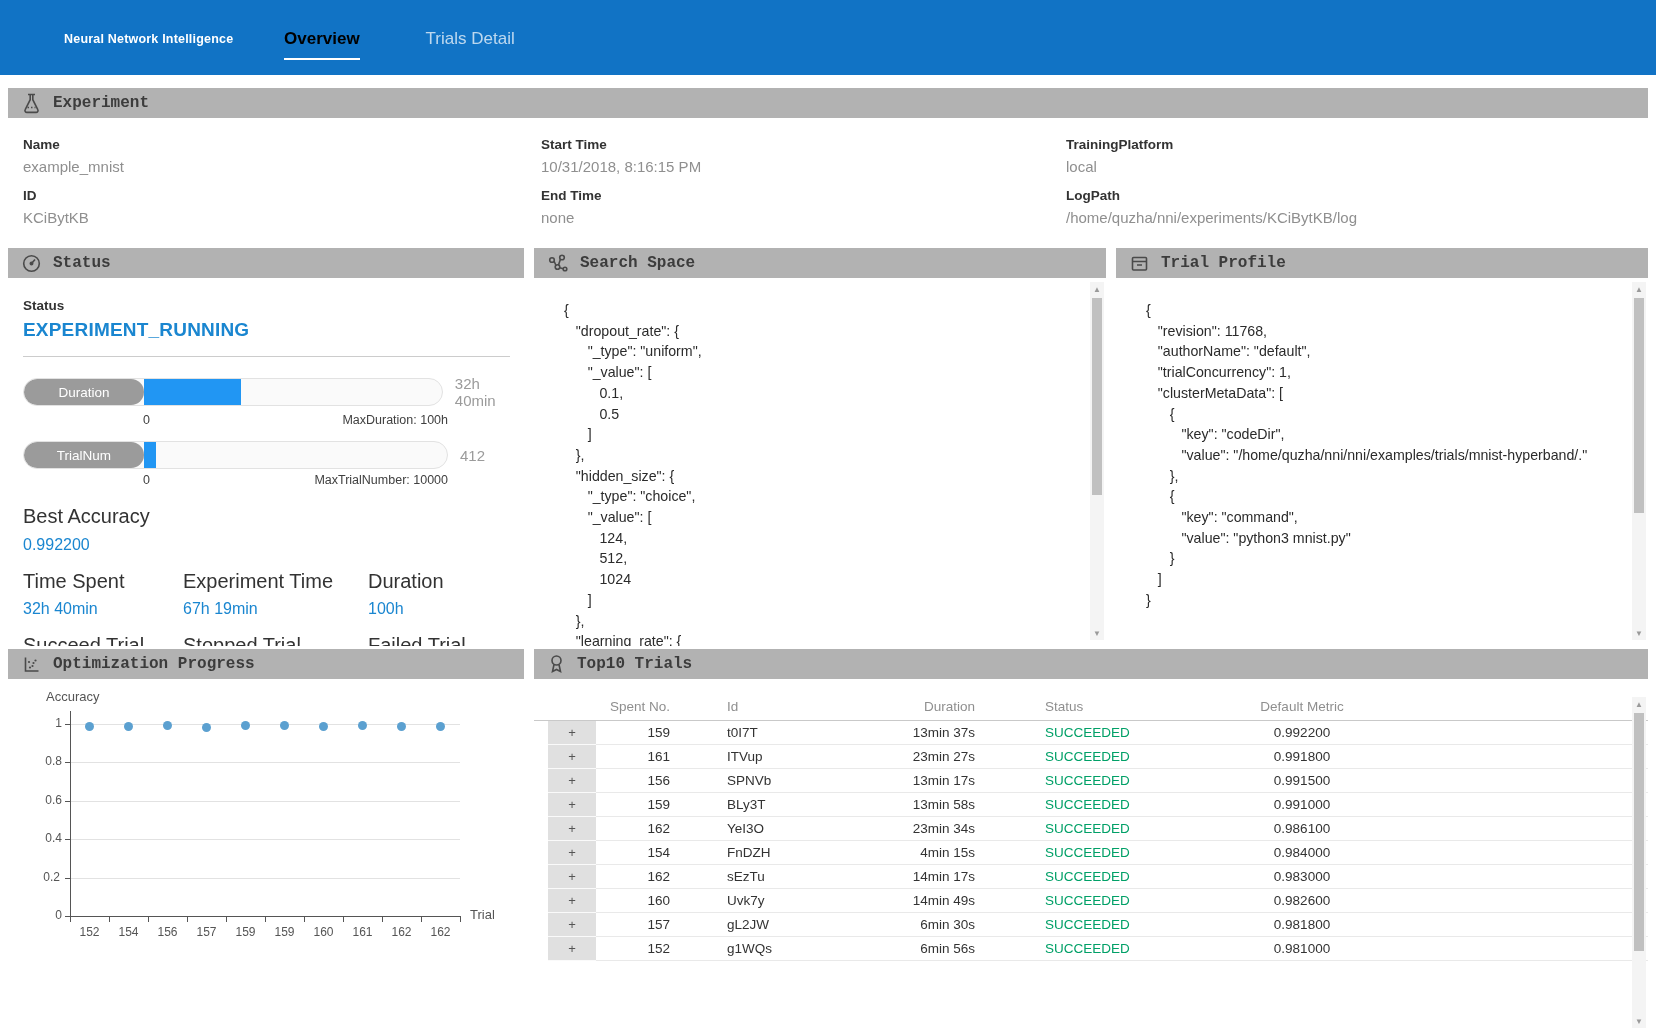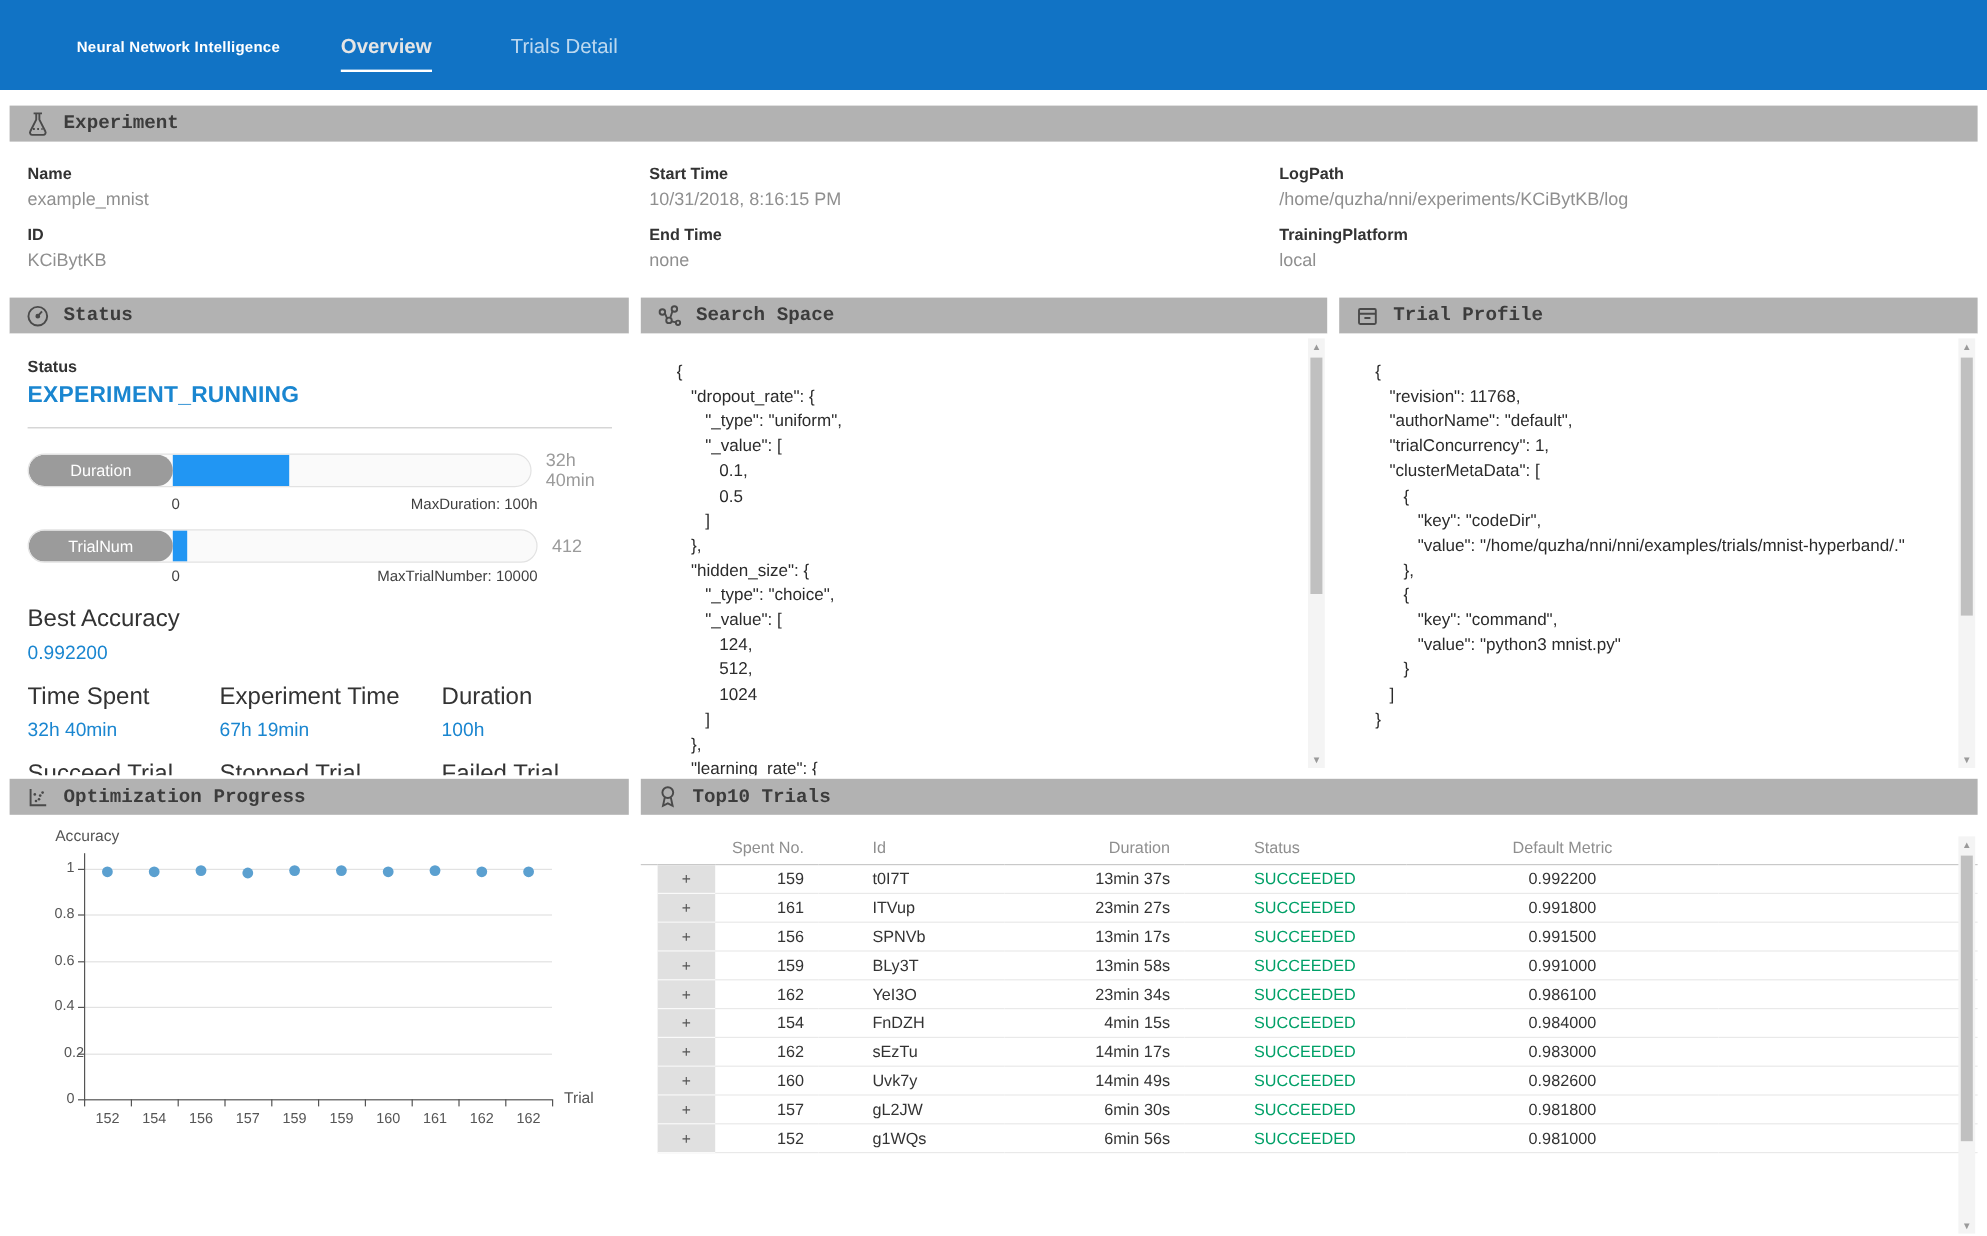"Overview" .tab.active { color: #e5e5e5 -> #000000 }
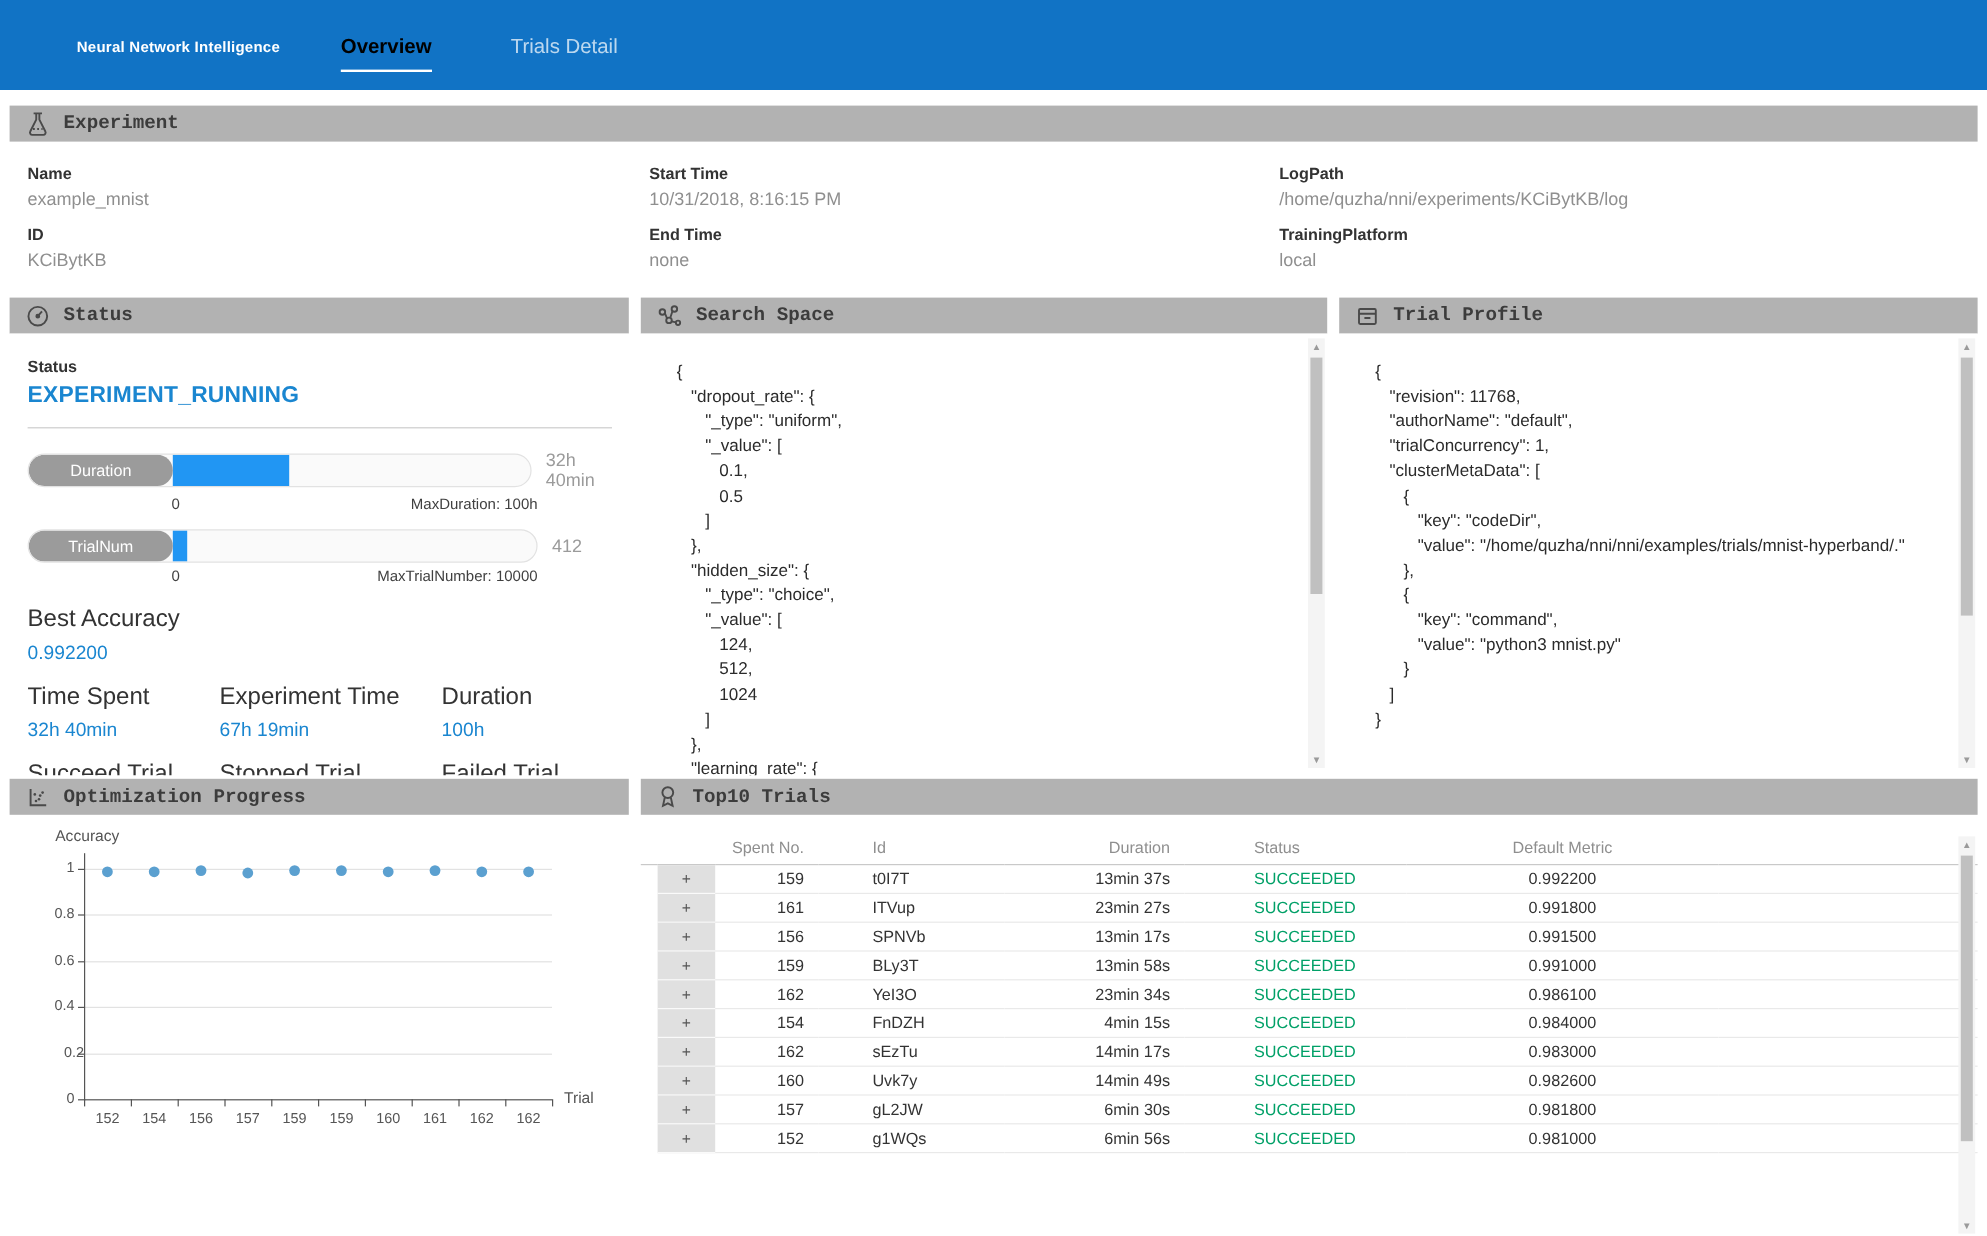"LogPath" div.field { order: before "TrainingPlatform" -> after "TrainingPlatform" }
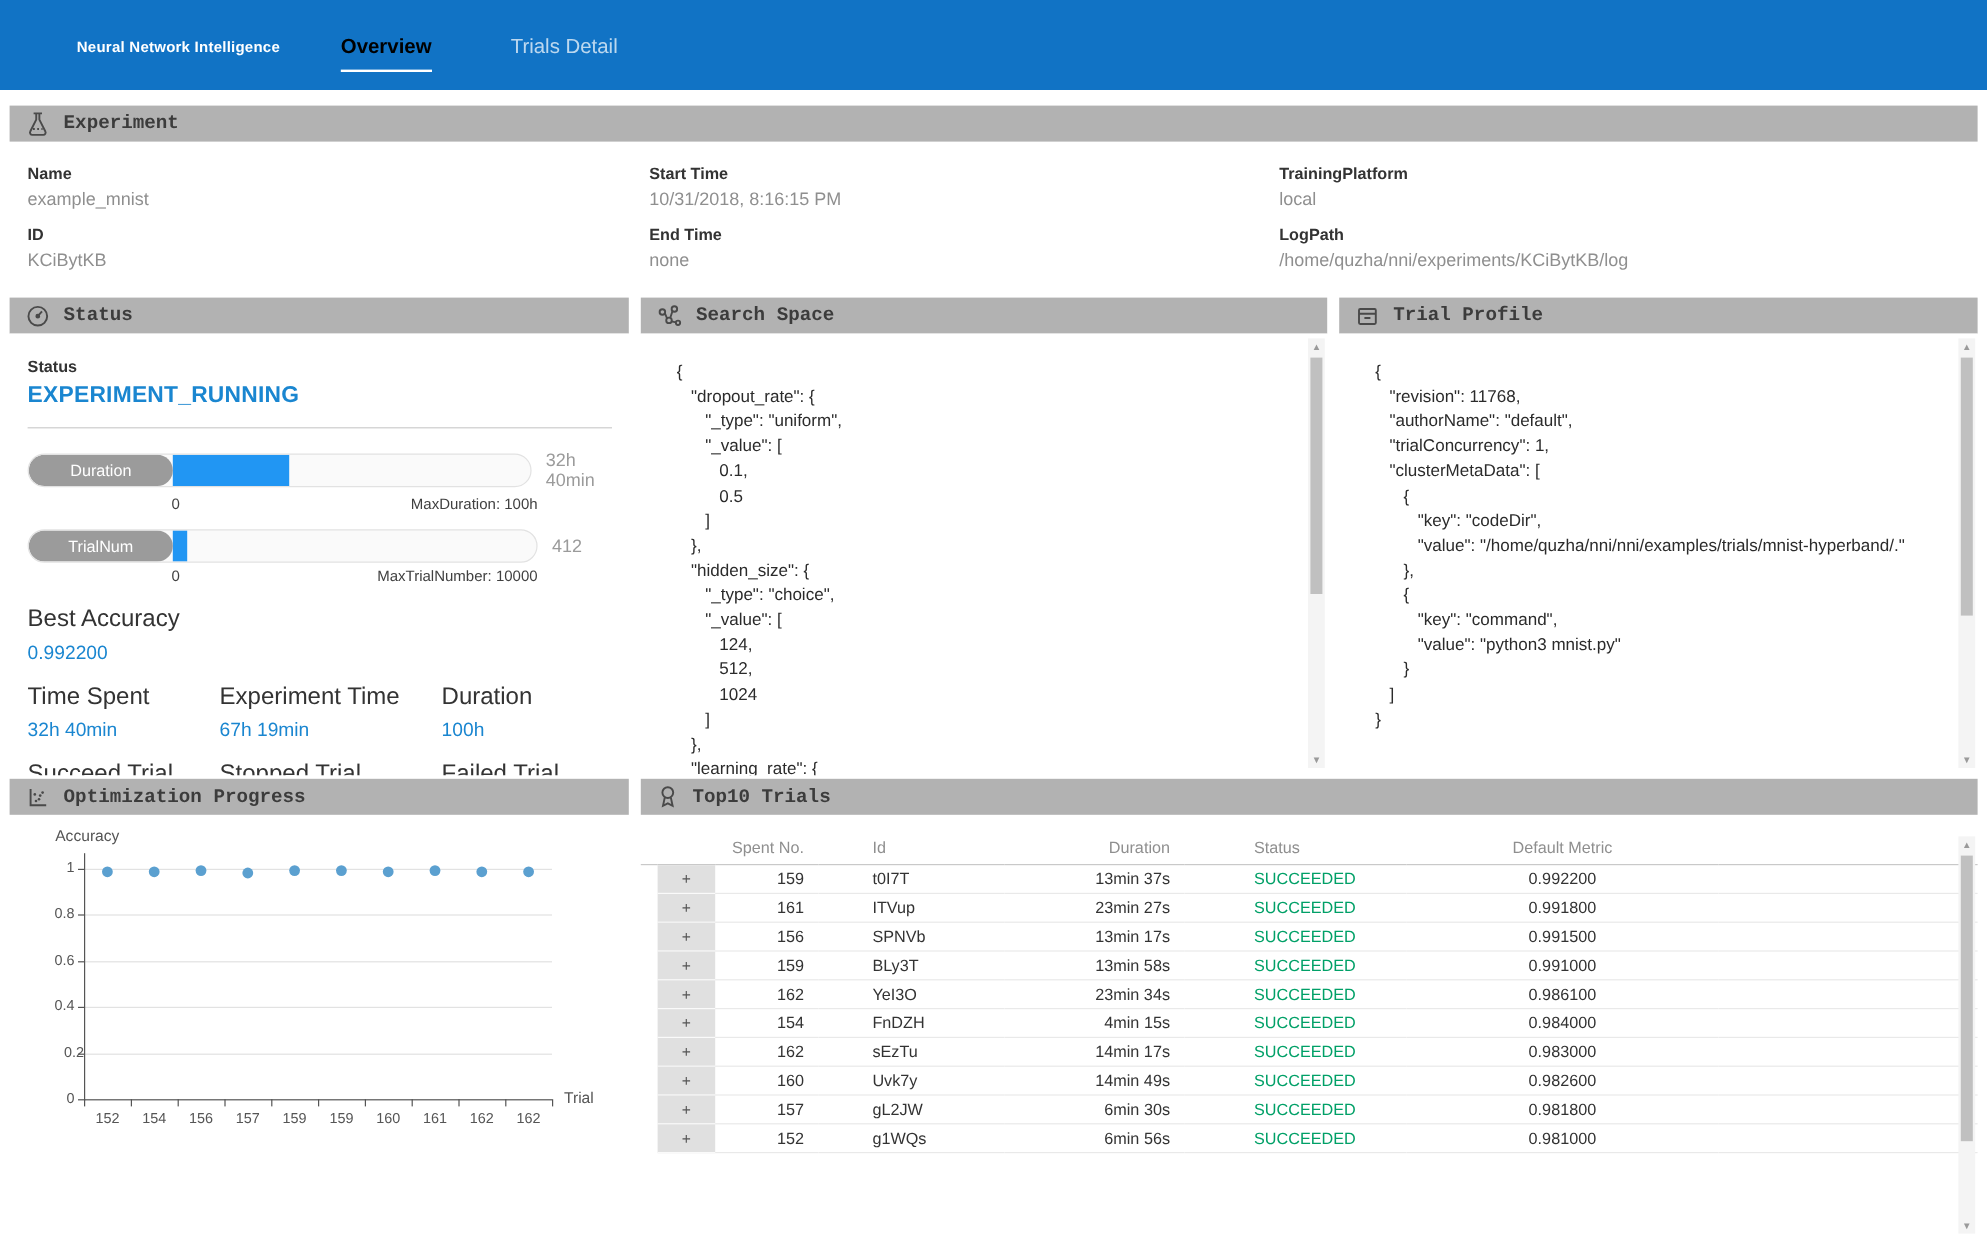"0.2" div.chart-el { left: 30px -> 20px }
